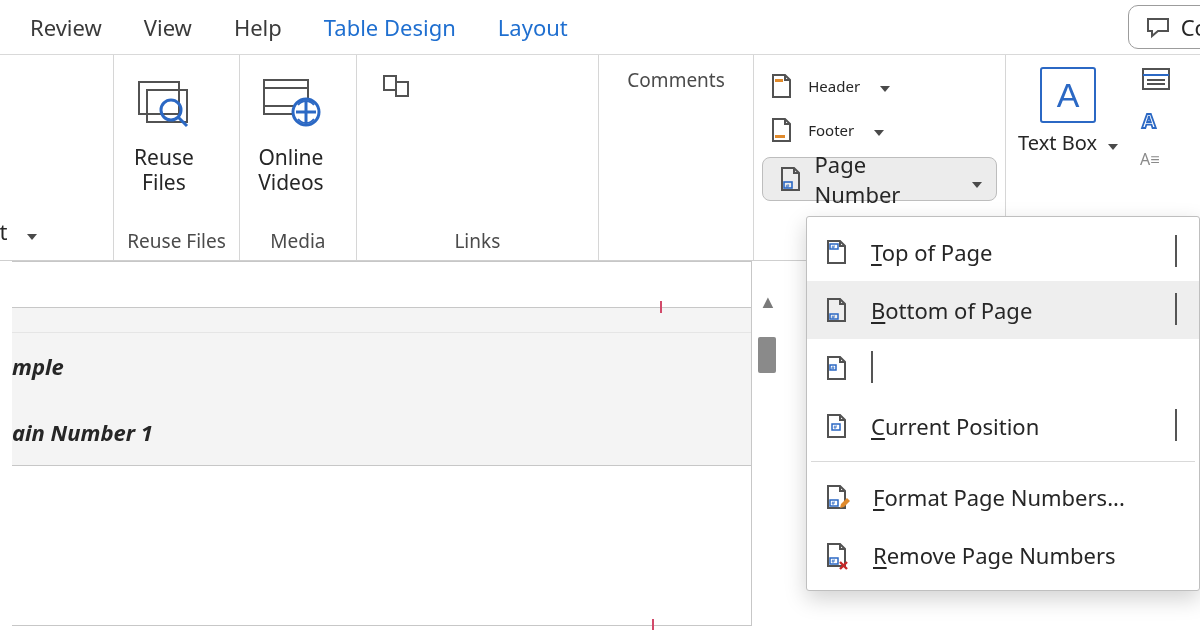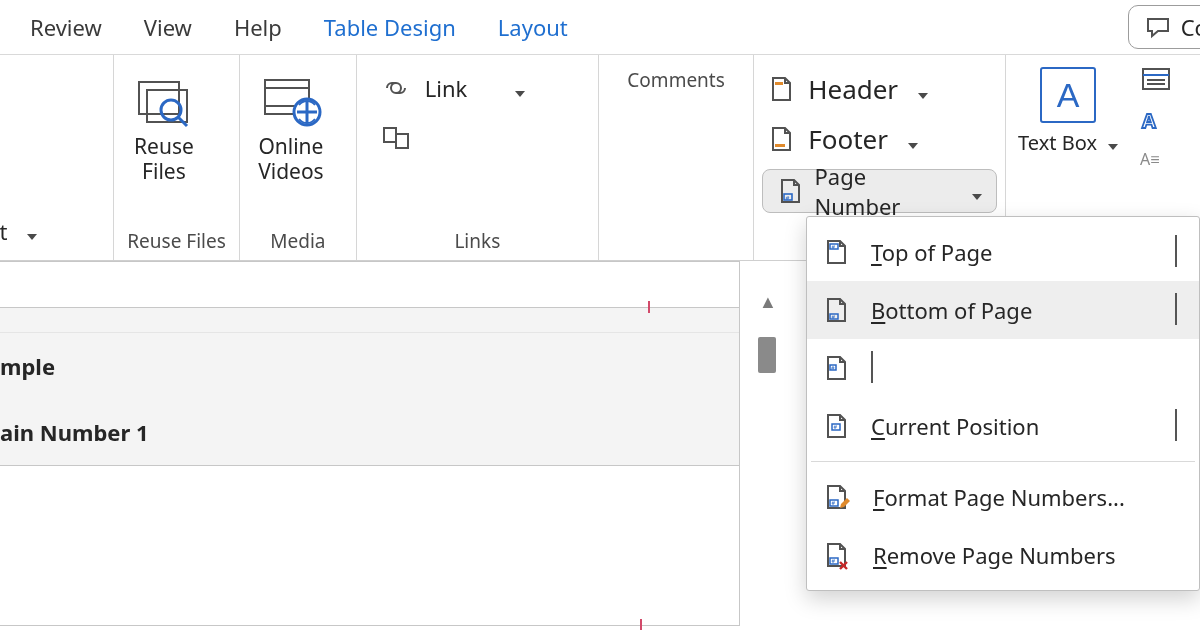"Link" div.rowbtn { html: <div> <svg> <path></path> <path></path> </svg> <span>Link</span> <span></span> <span></span> </div> -> none }
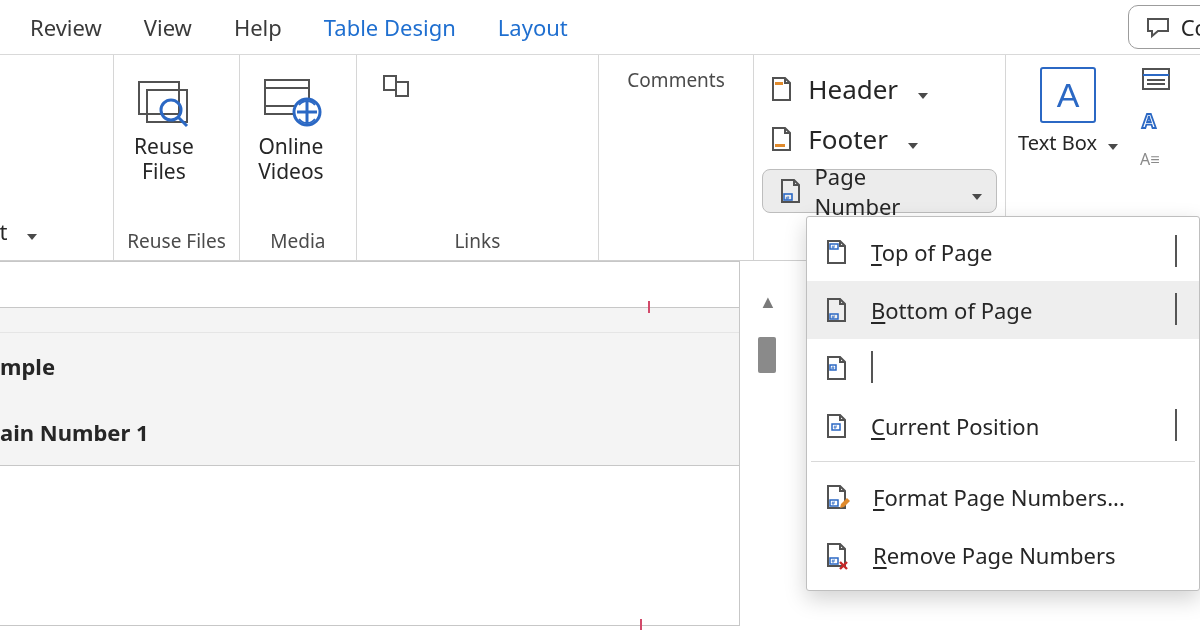"Header" .hf-row { font-size: 26px -> 15px }
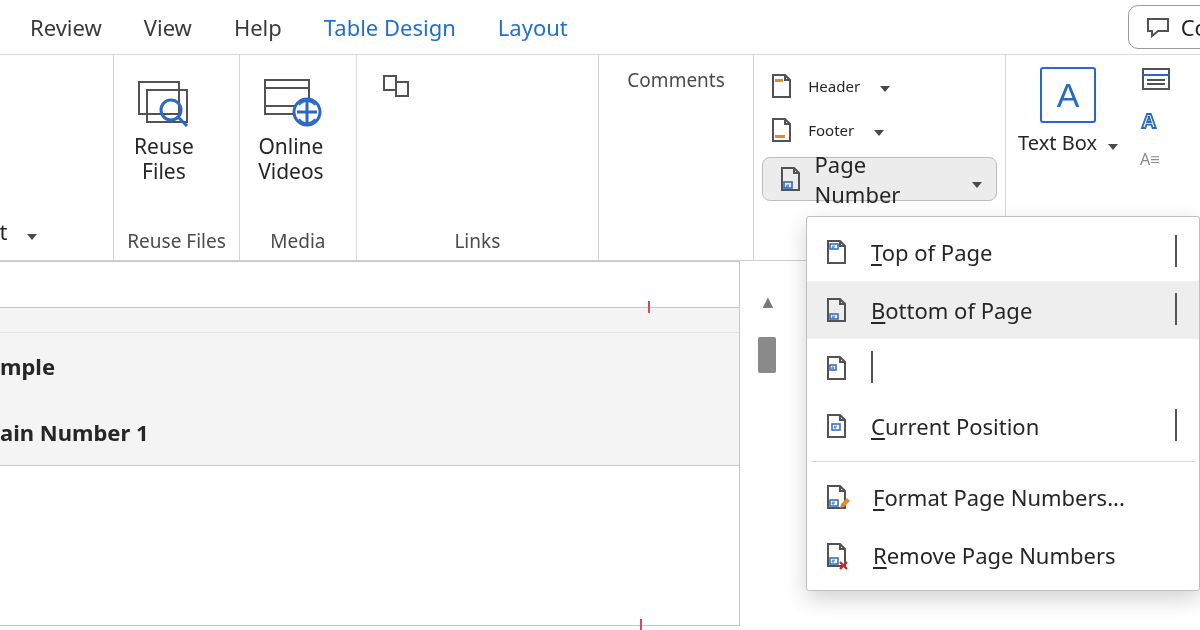"Reuse" .vbtn { align-items: center -> none; gap: 1px -> 12px }
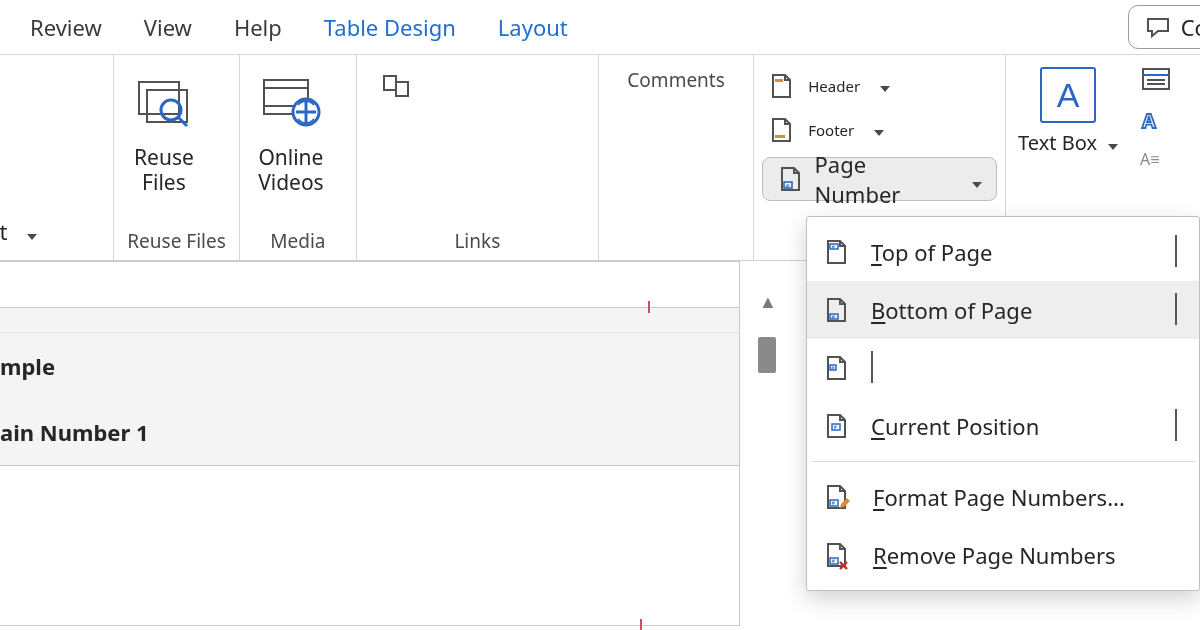"mple" .page-area { font-style: none -> italic; left: 0 -> 12px }
